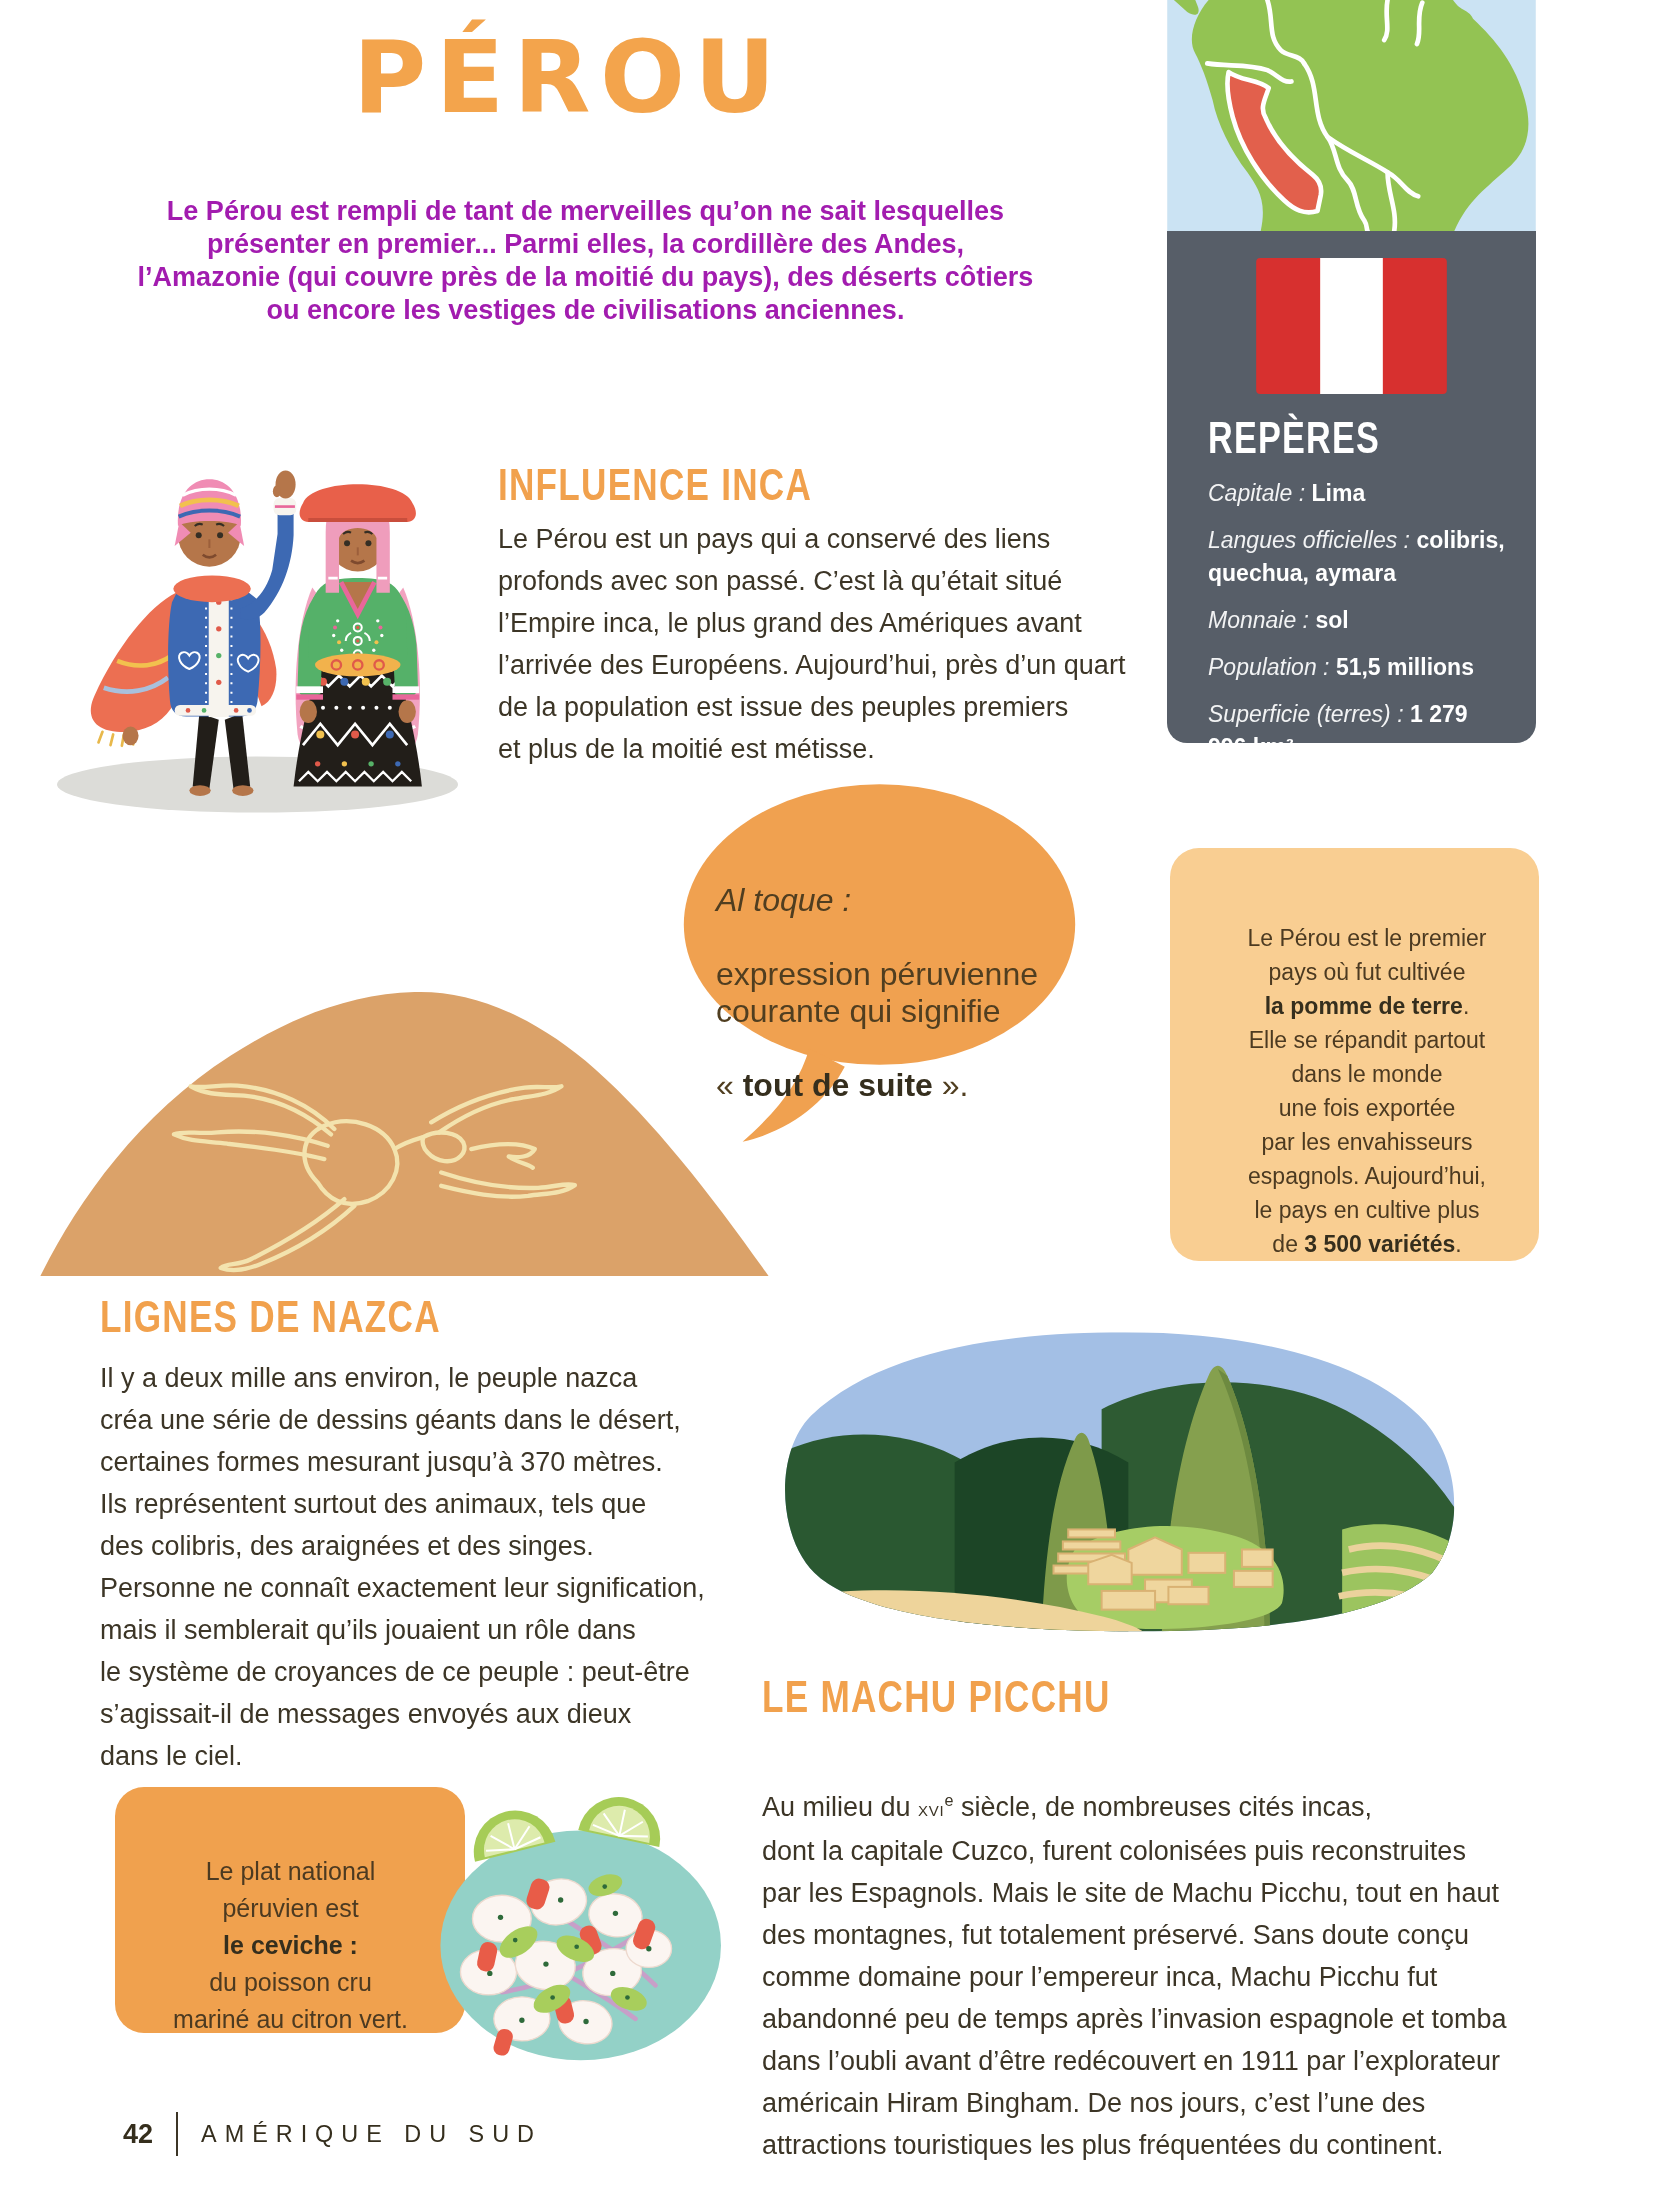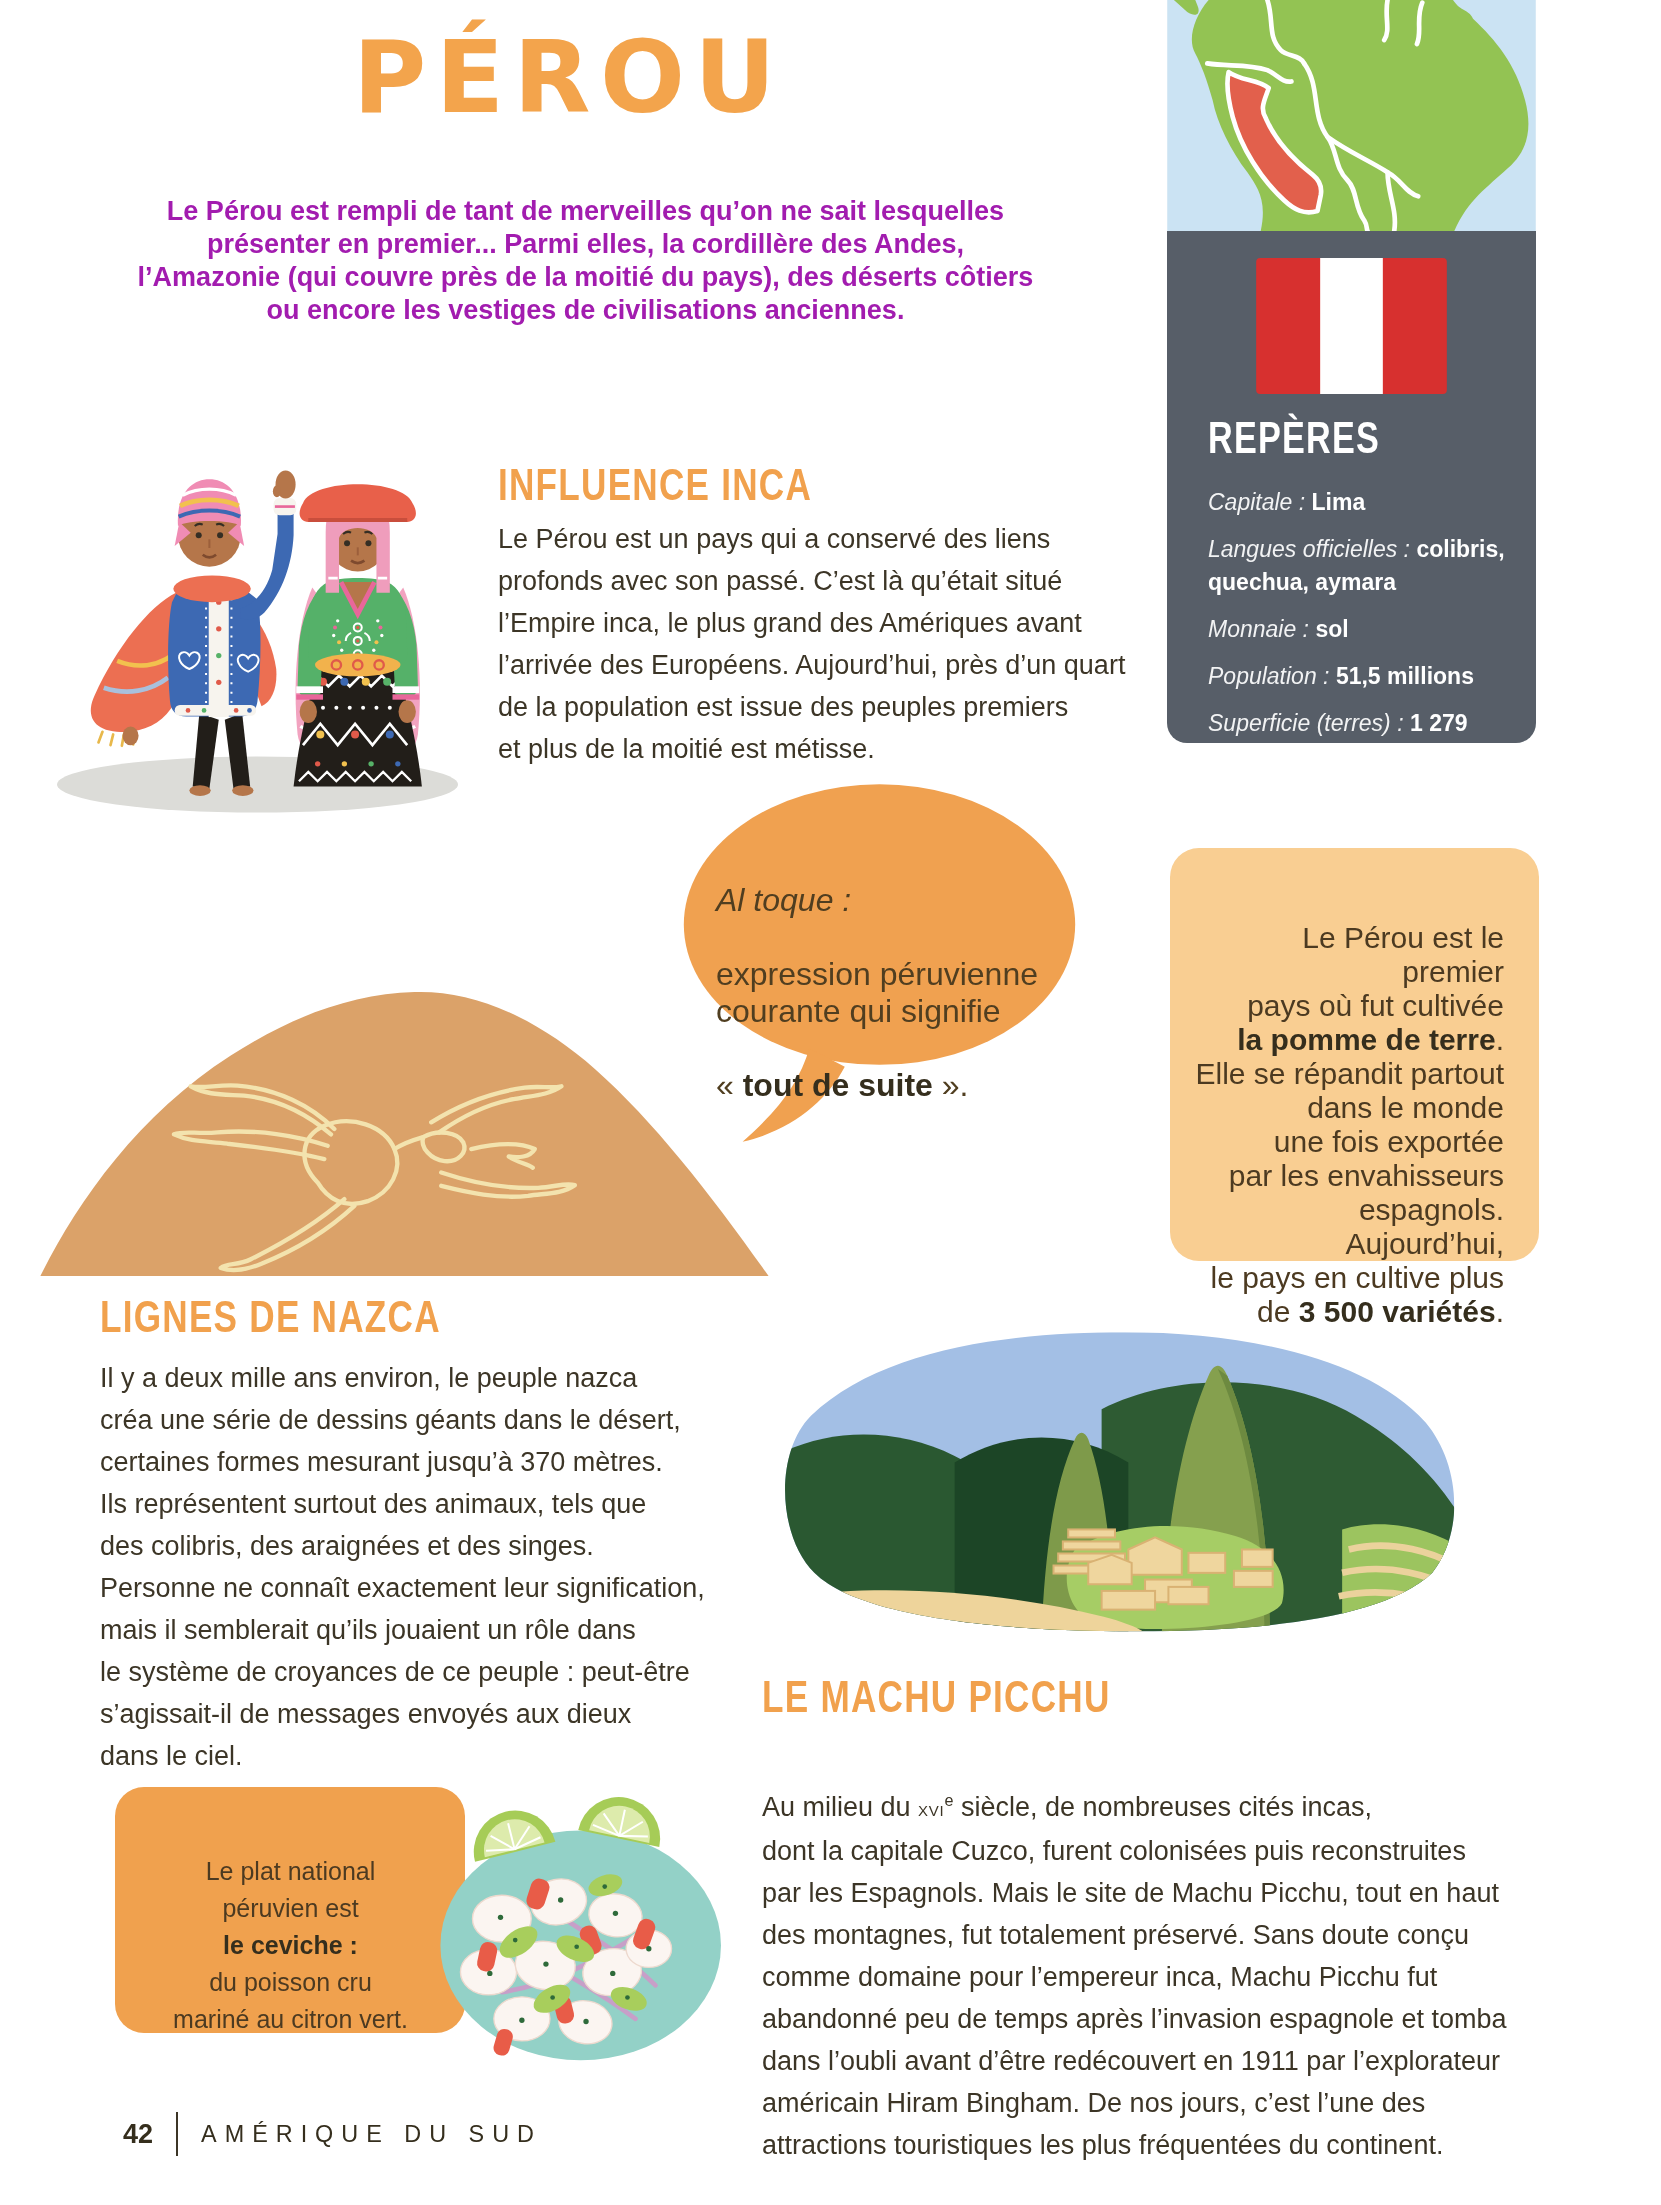"Capitale : Lima" .info-item { margin-top: 9px -> none }
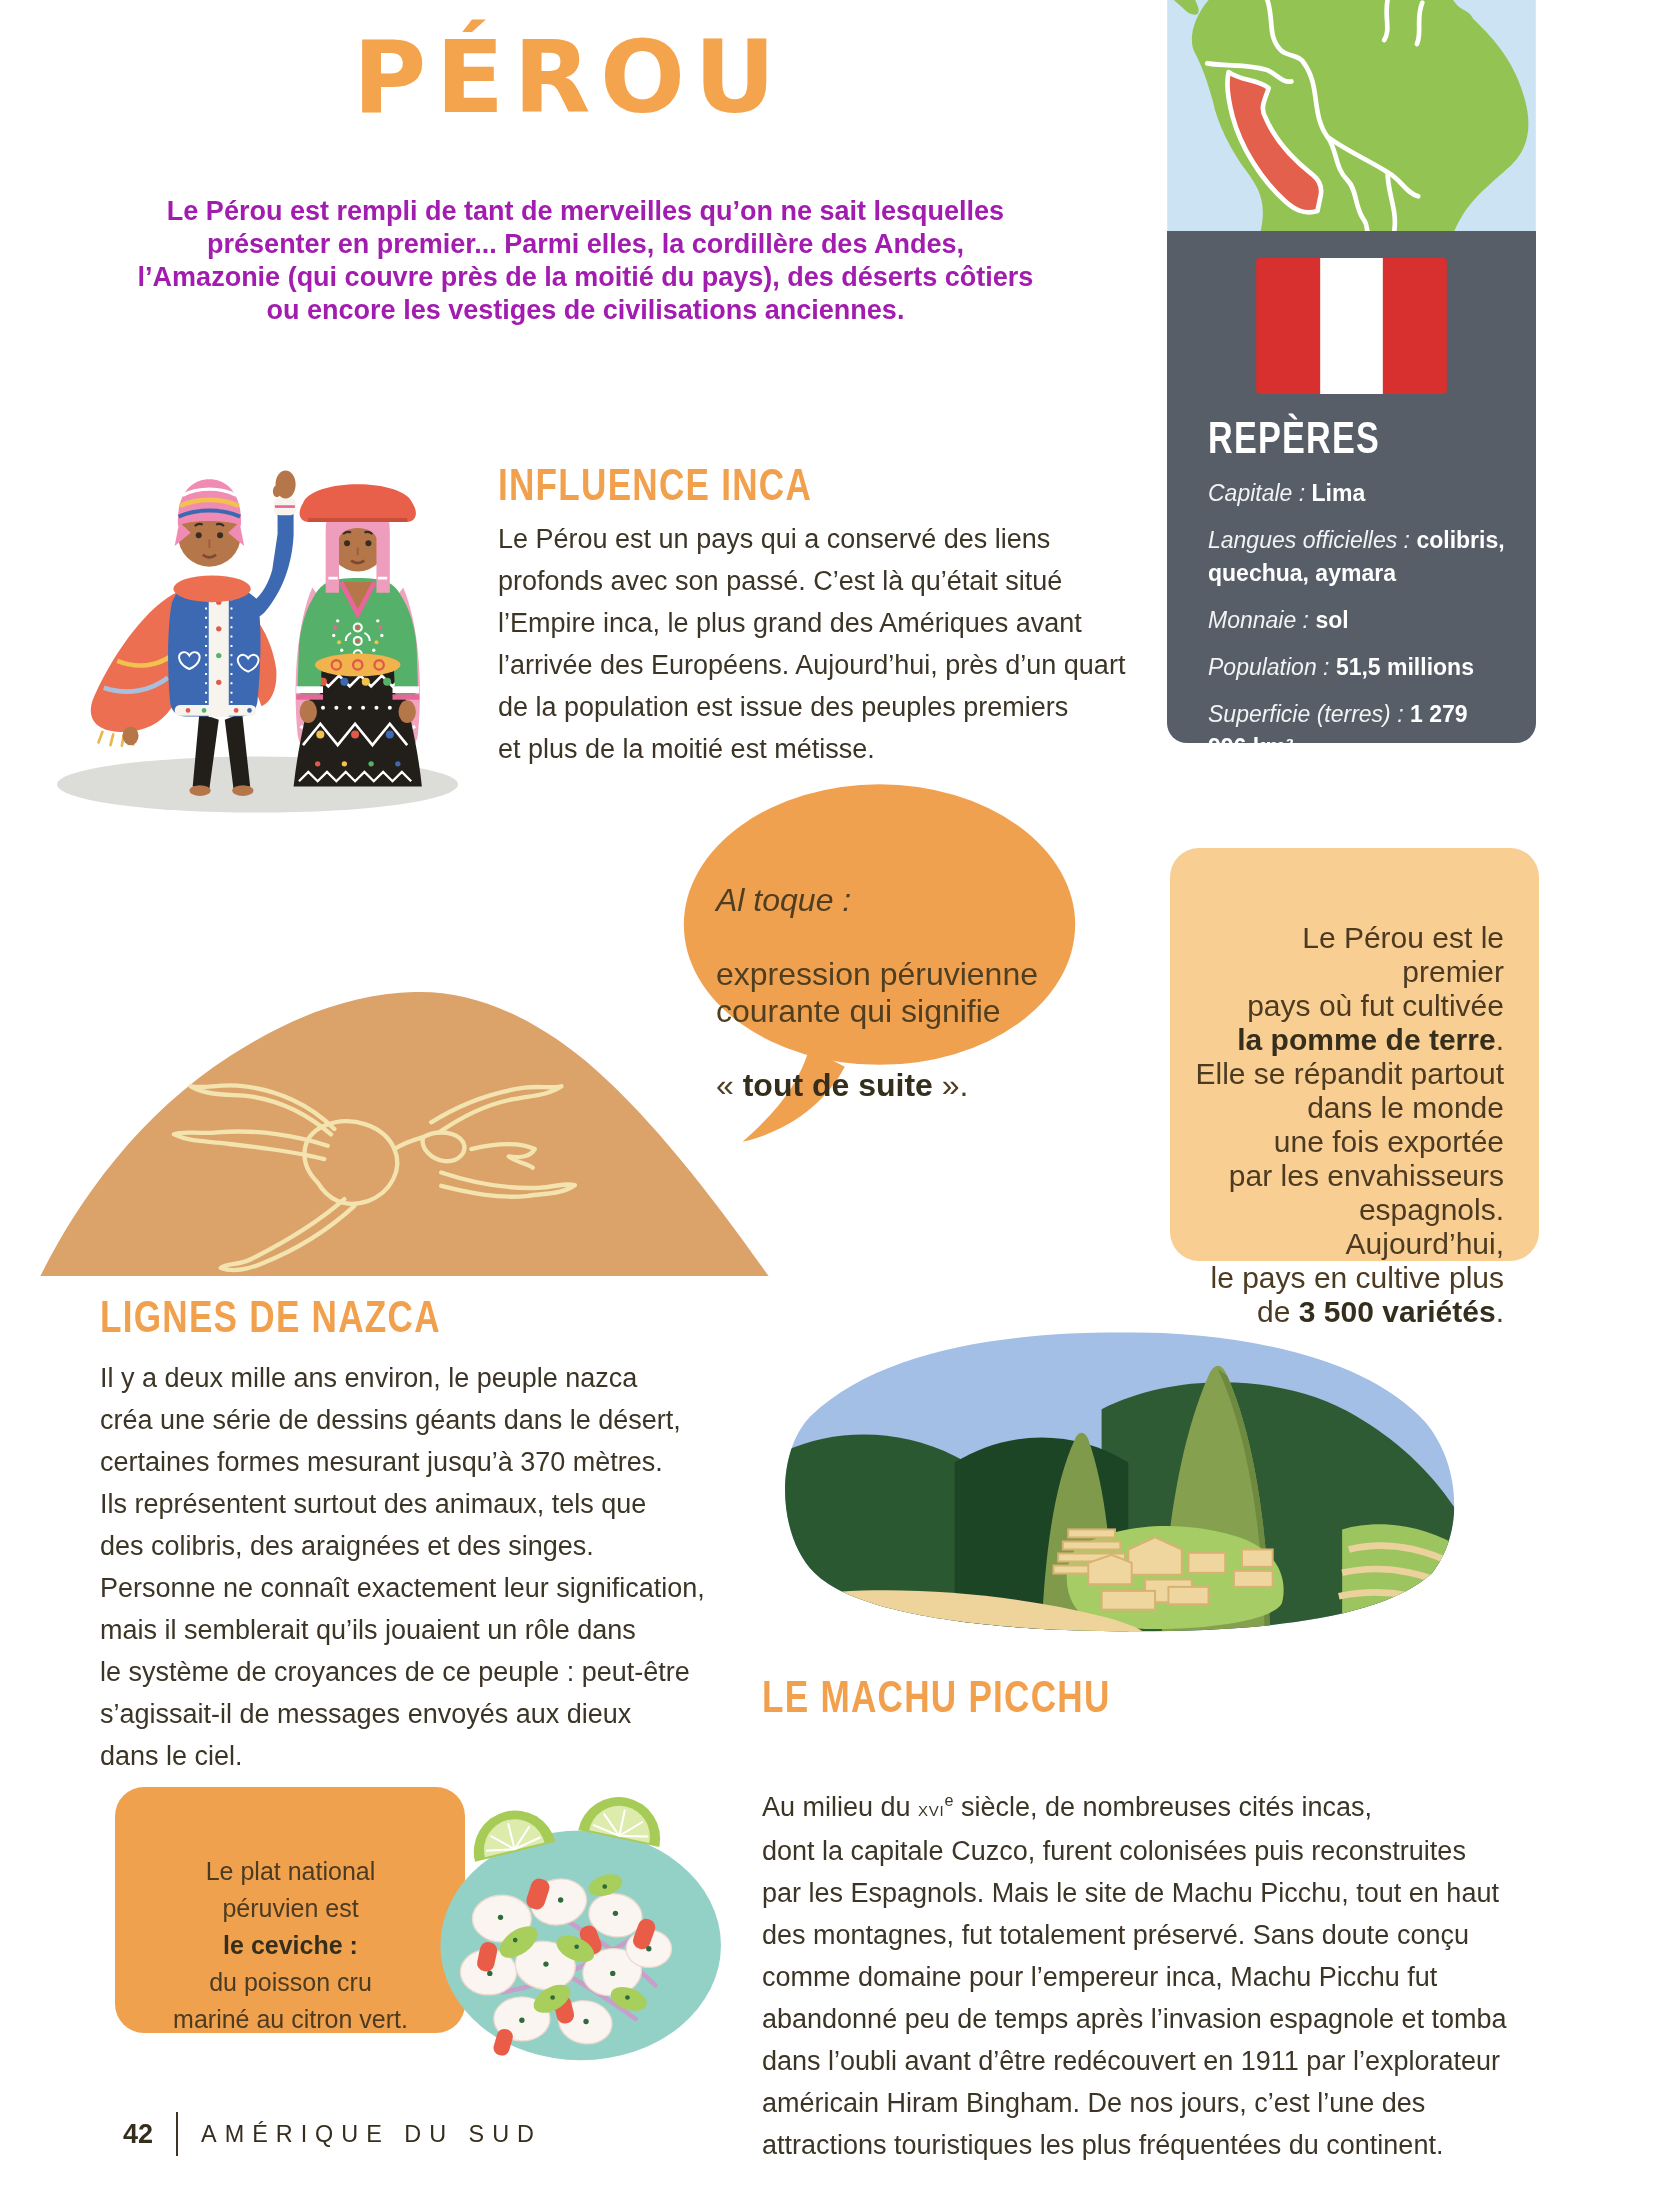"Le Pérou est le premier" .potato-text { font-size: 30px -> 23px; left: 24px -> 42px; text-align: right -> center }
